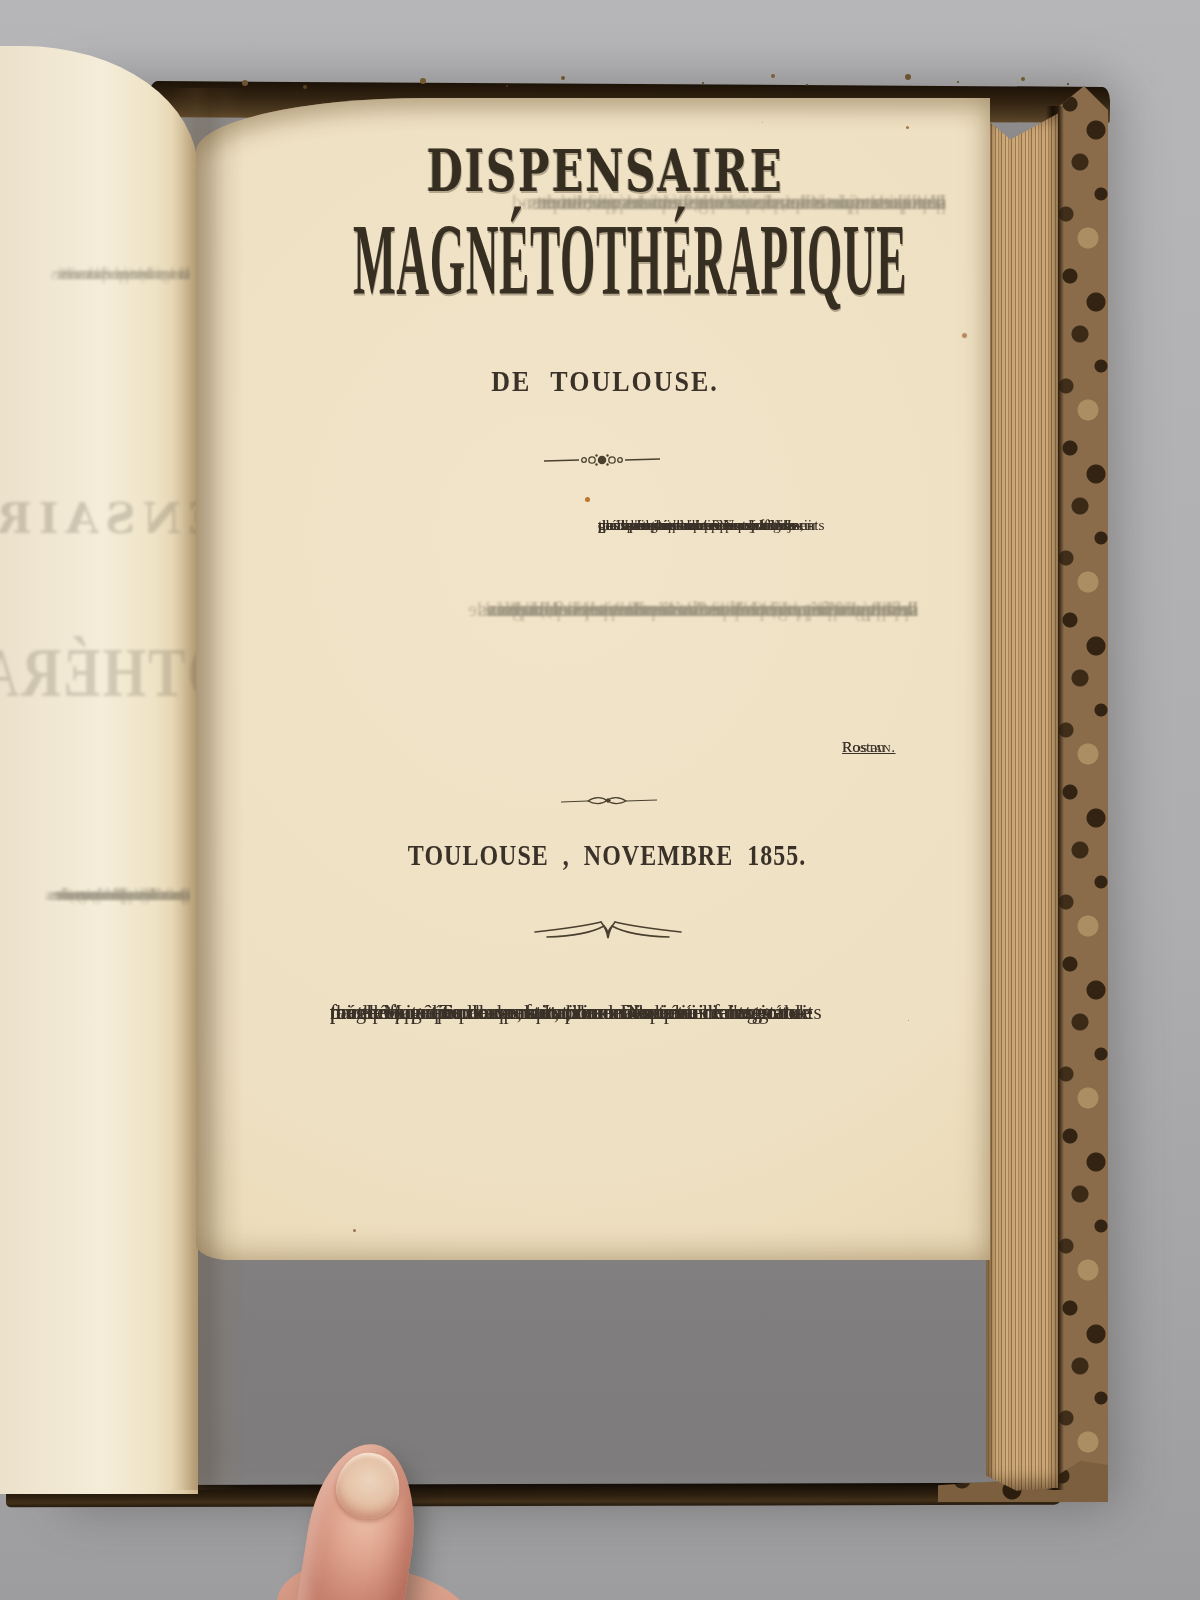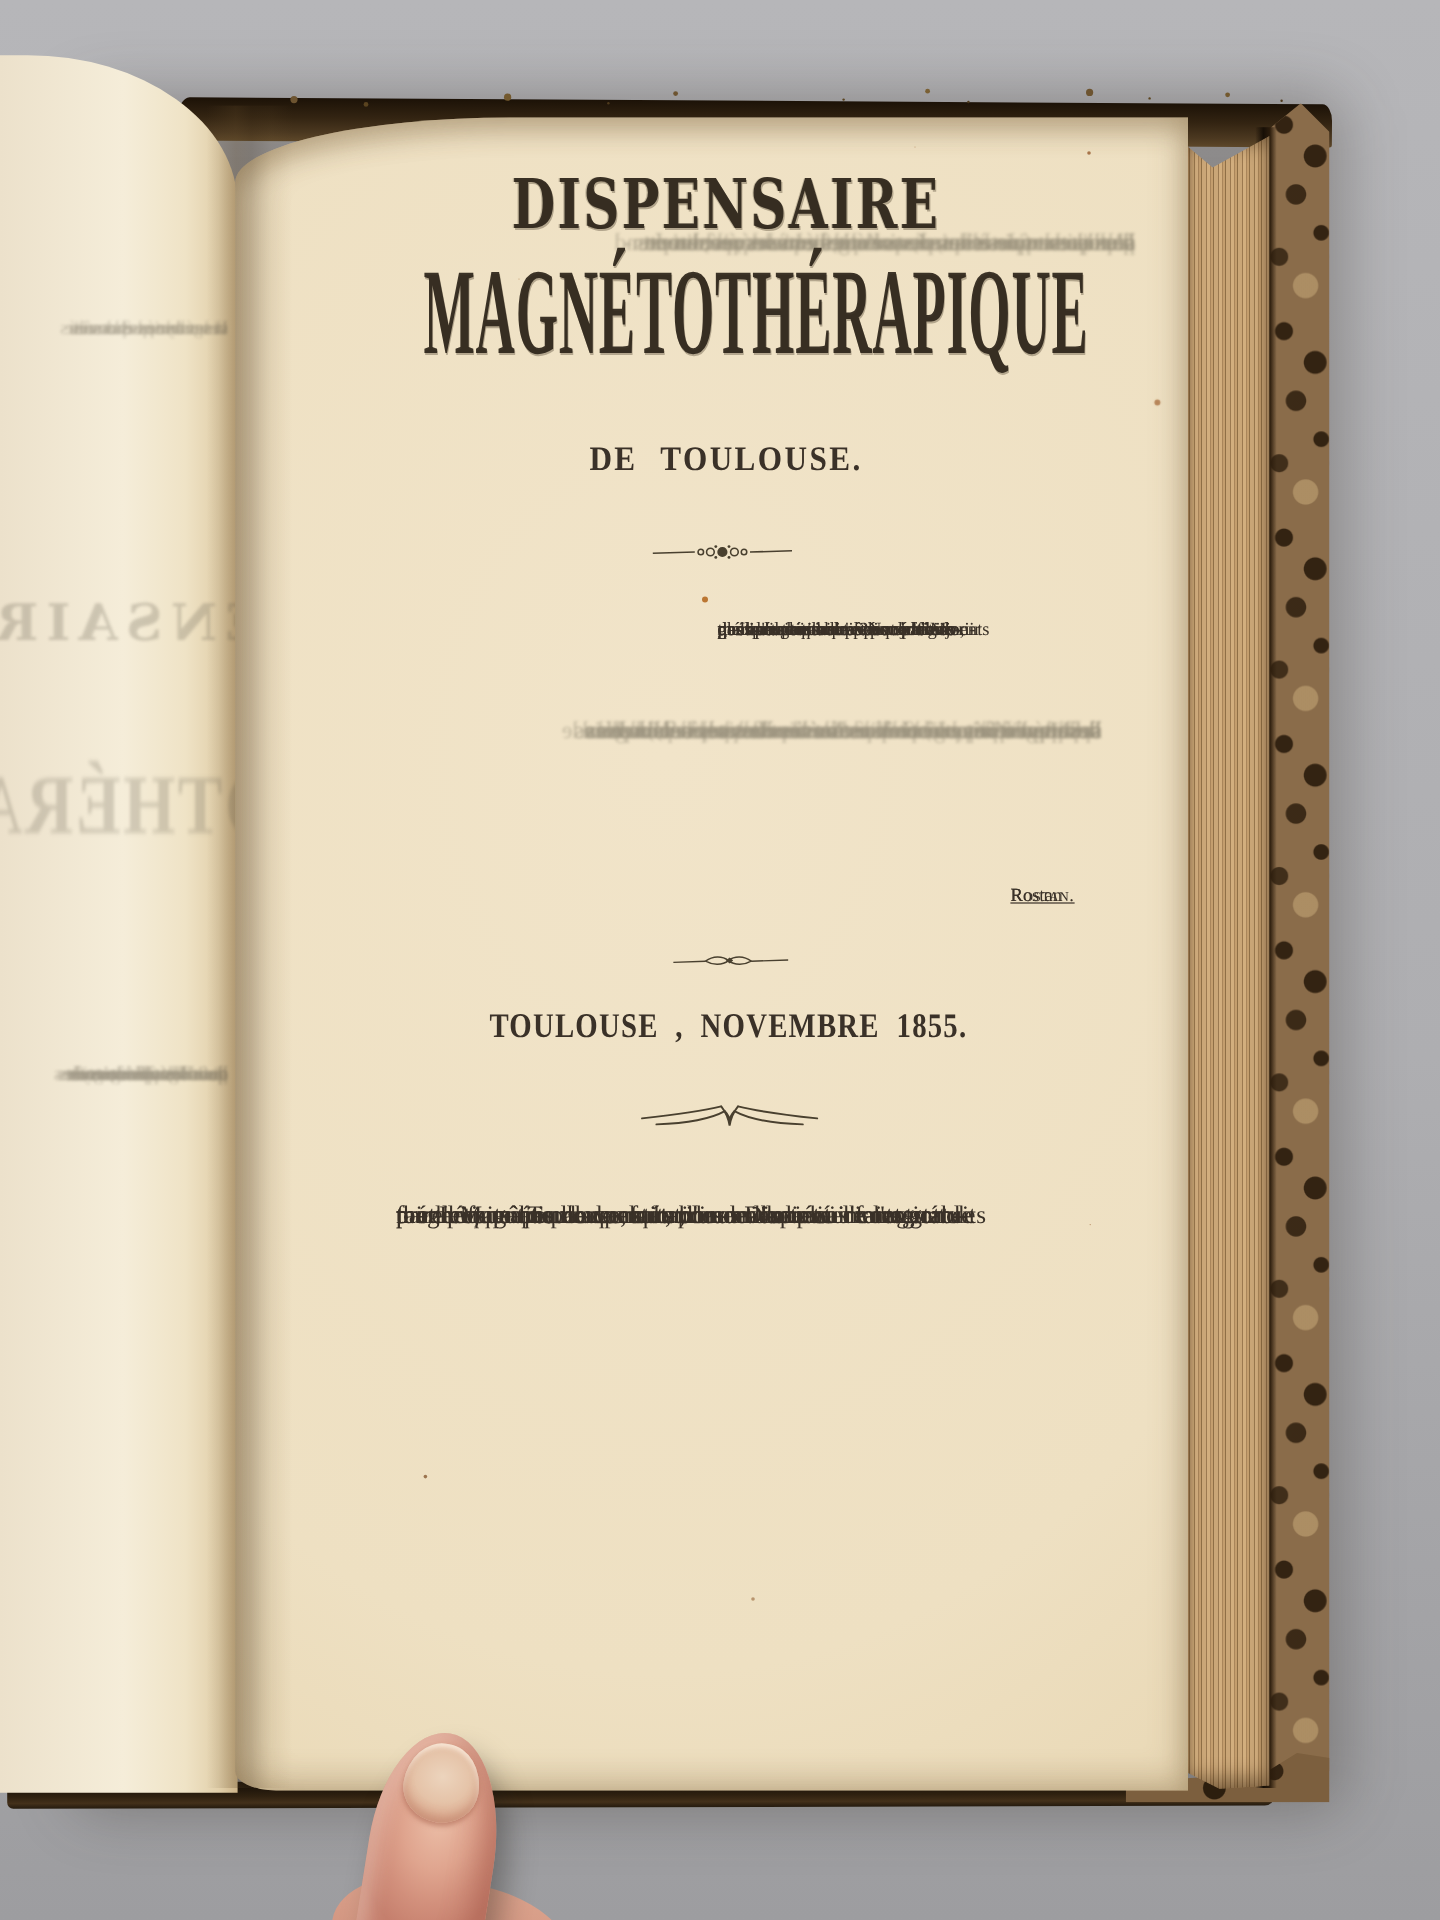"DISPENSAIRE" .main-page { height: 1394px -> 1162px }
